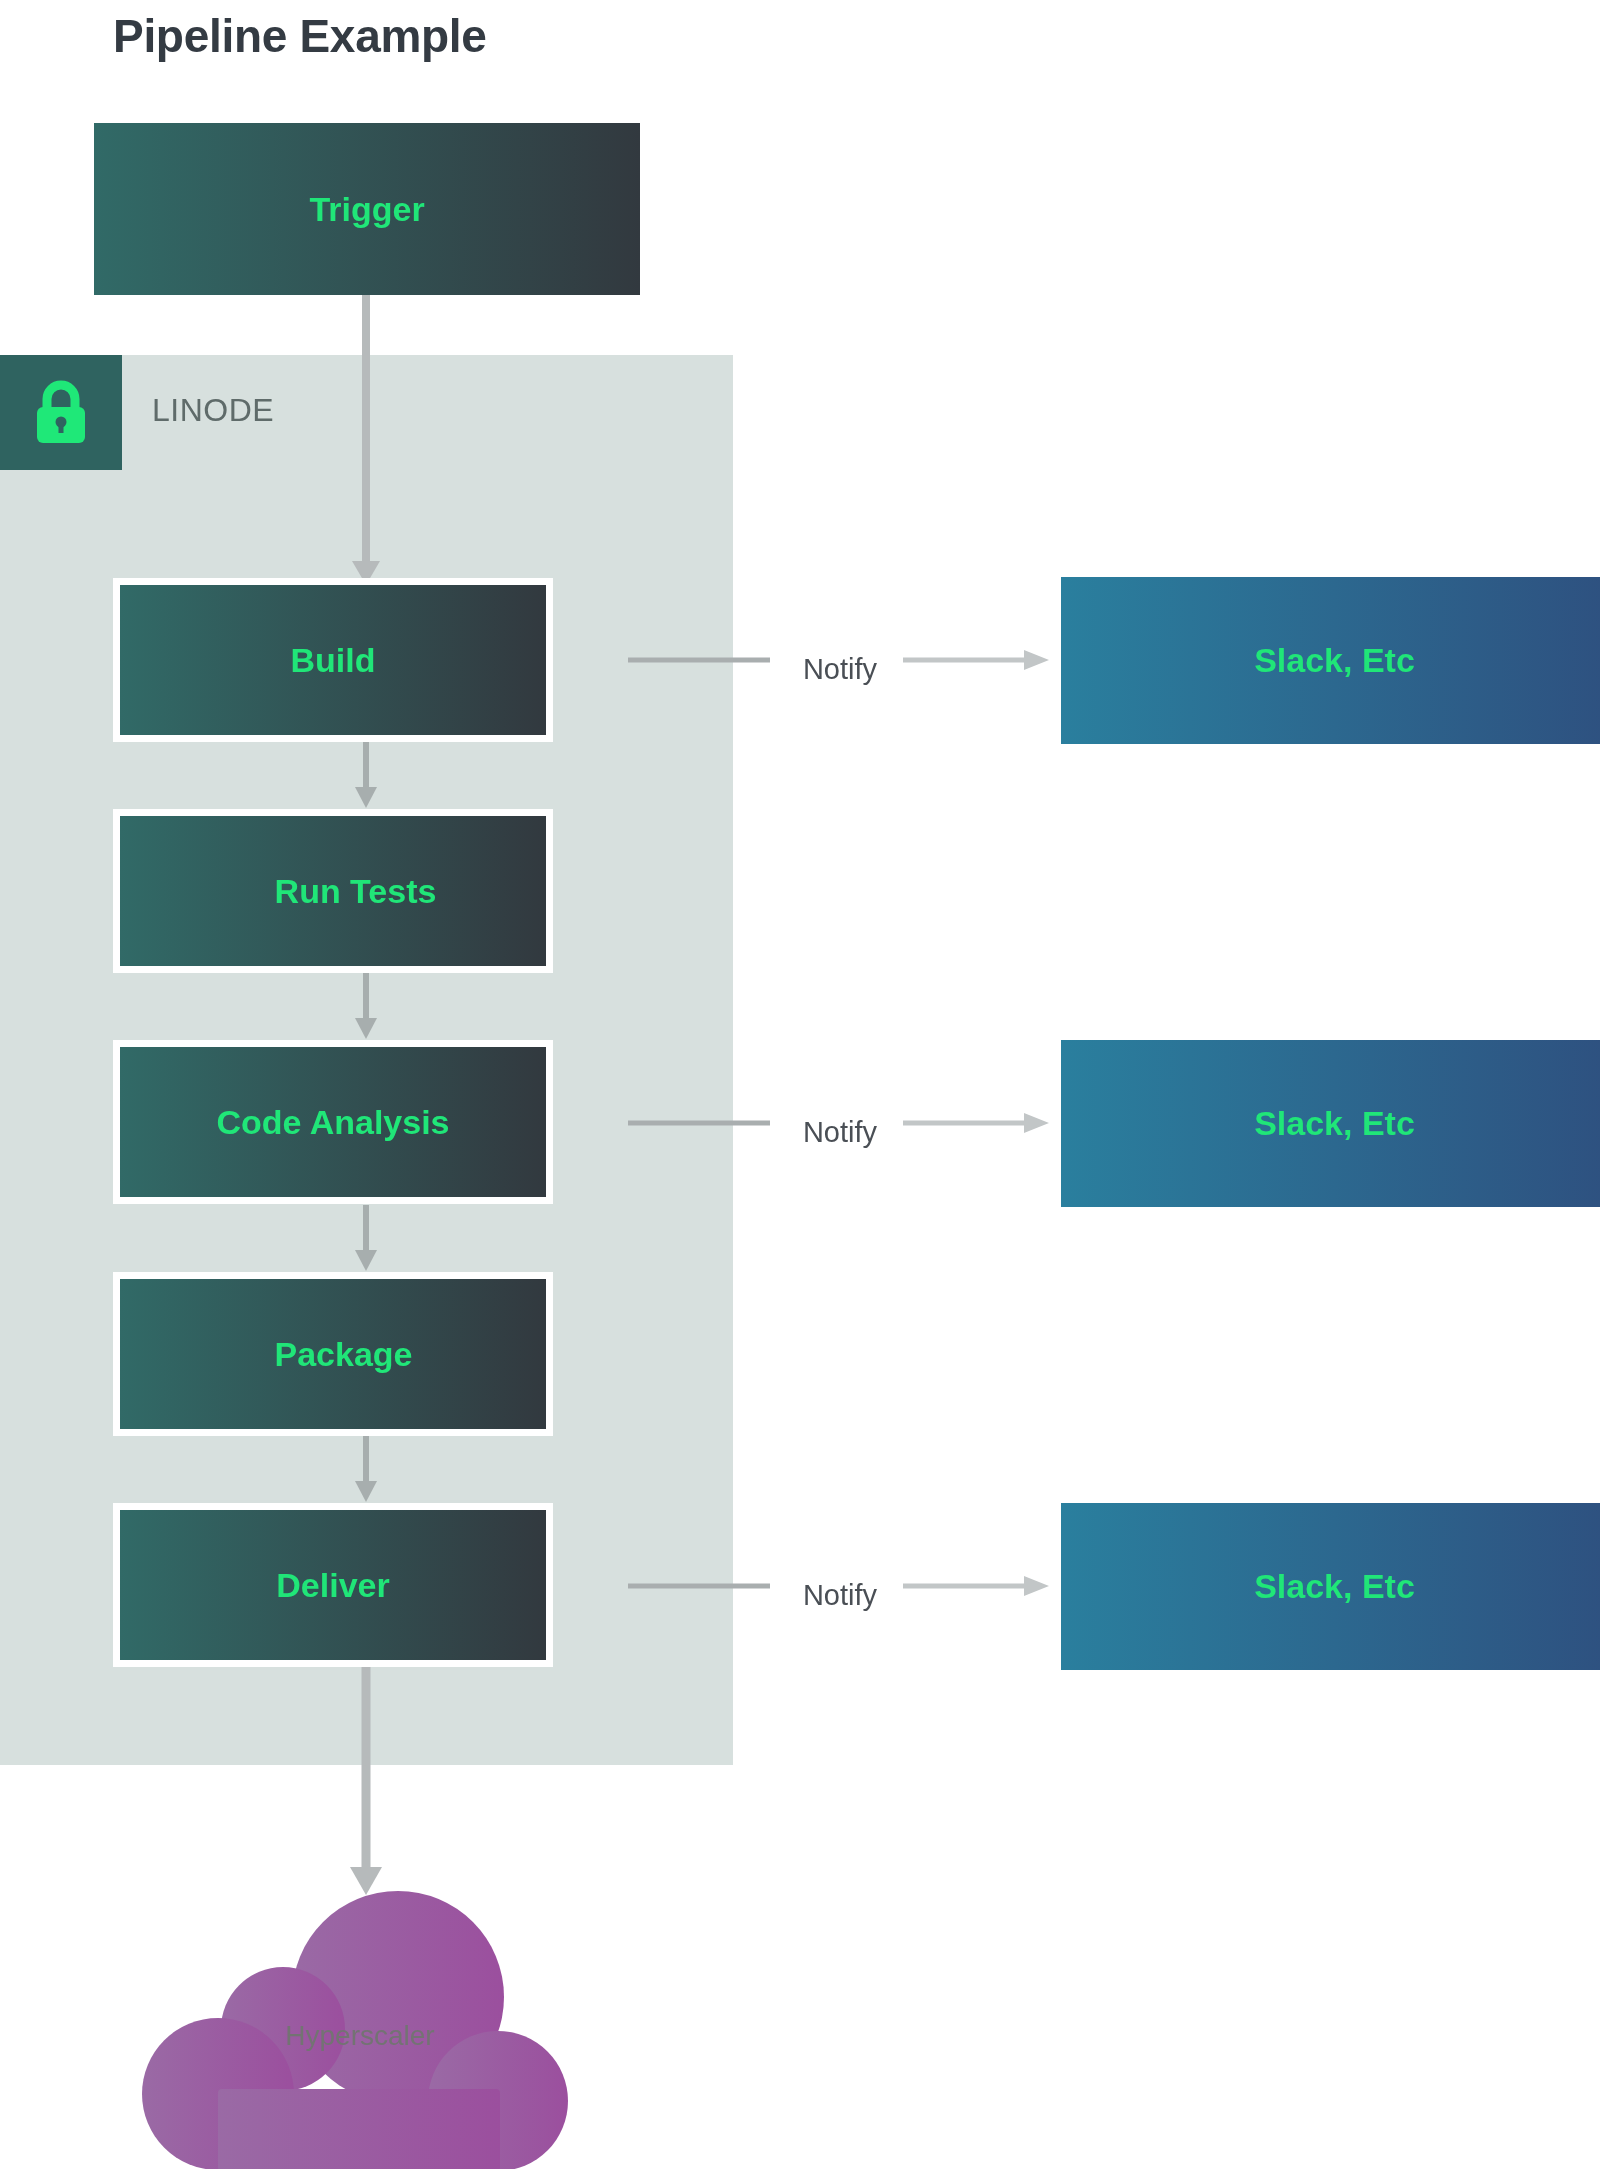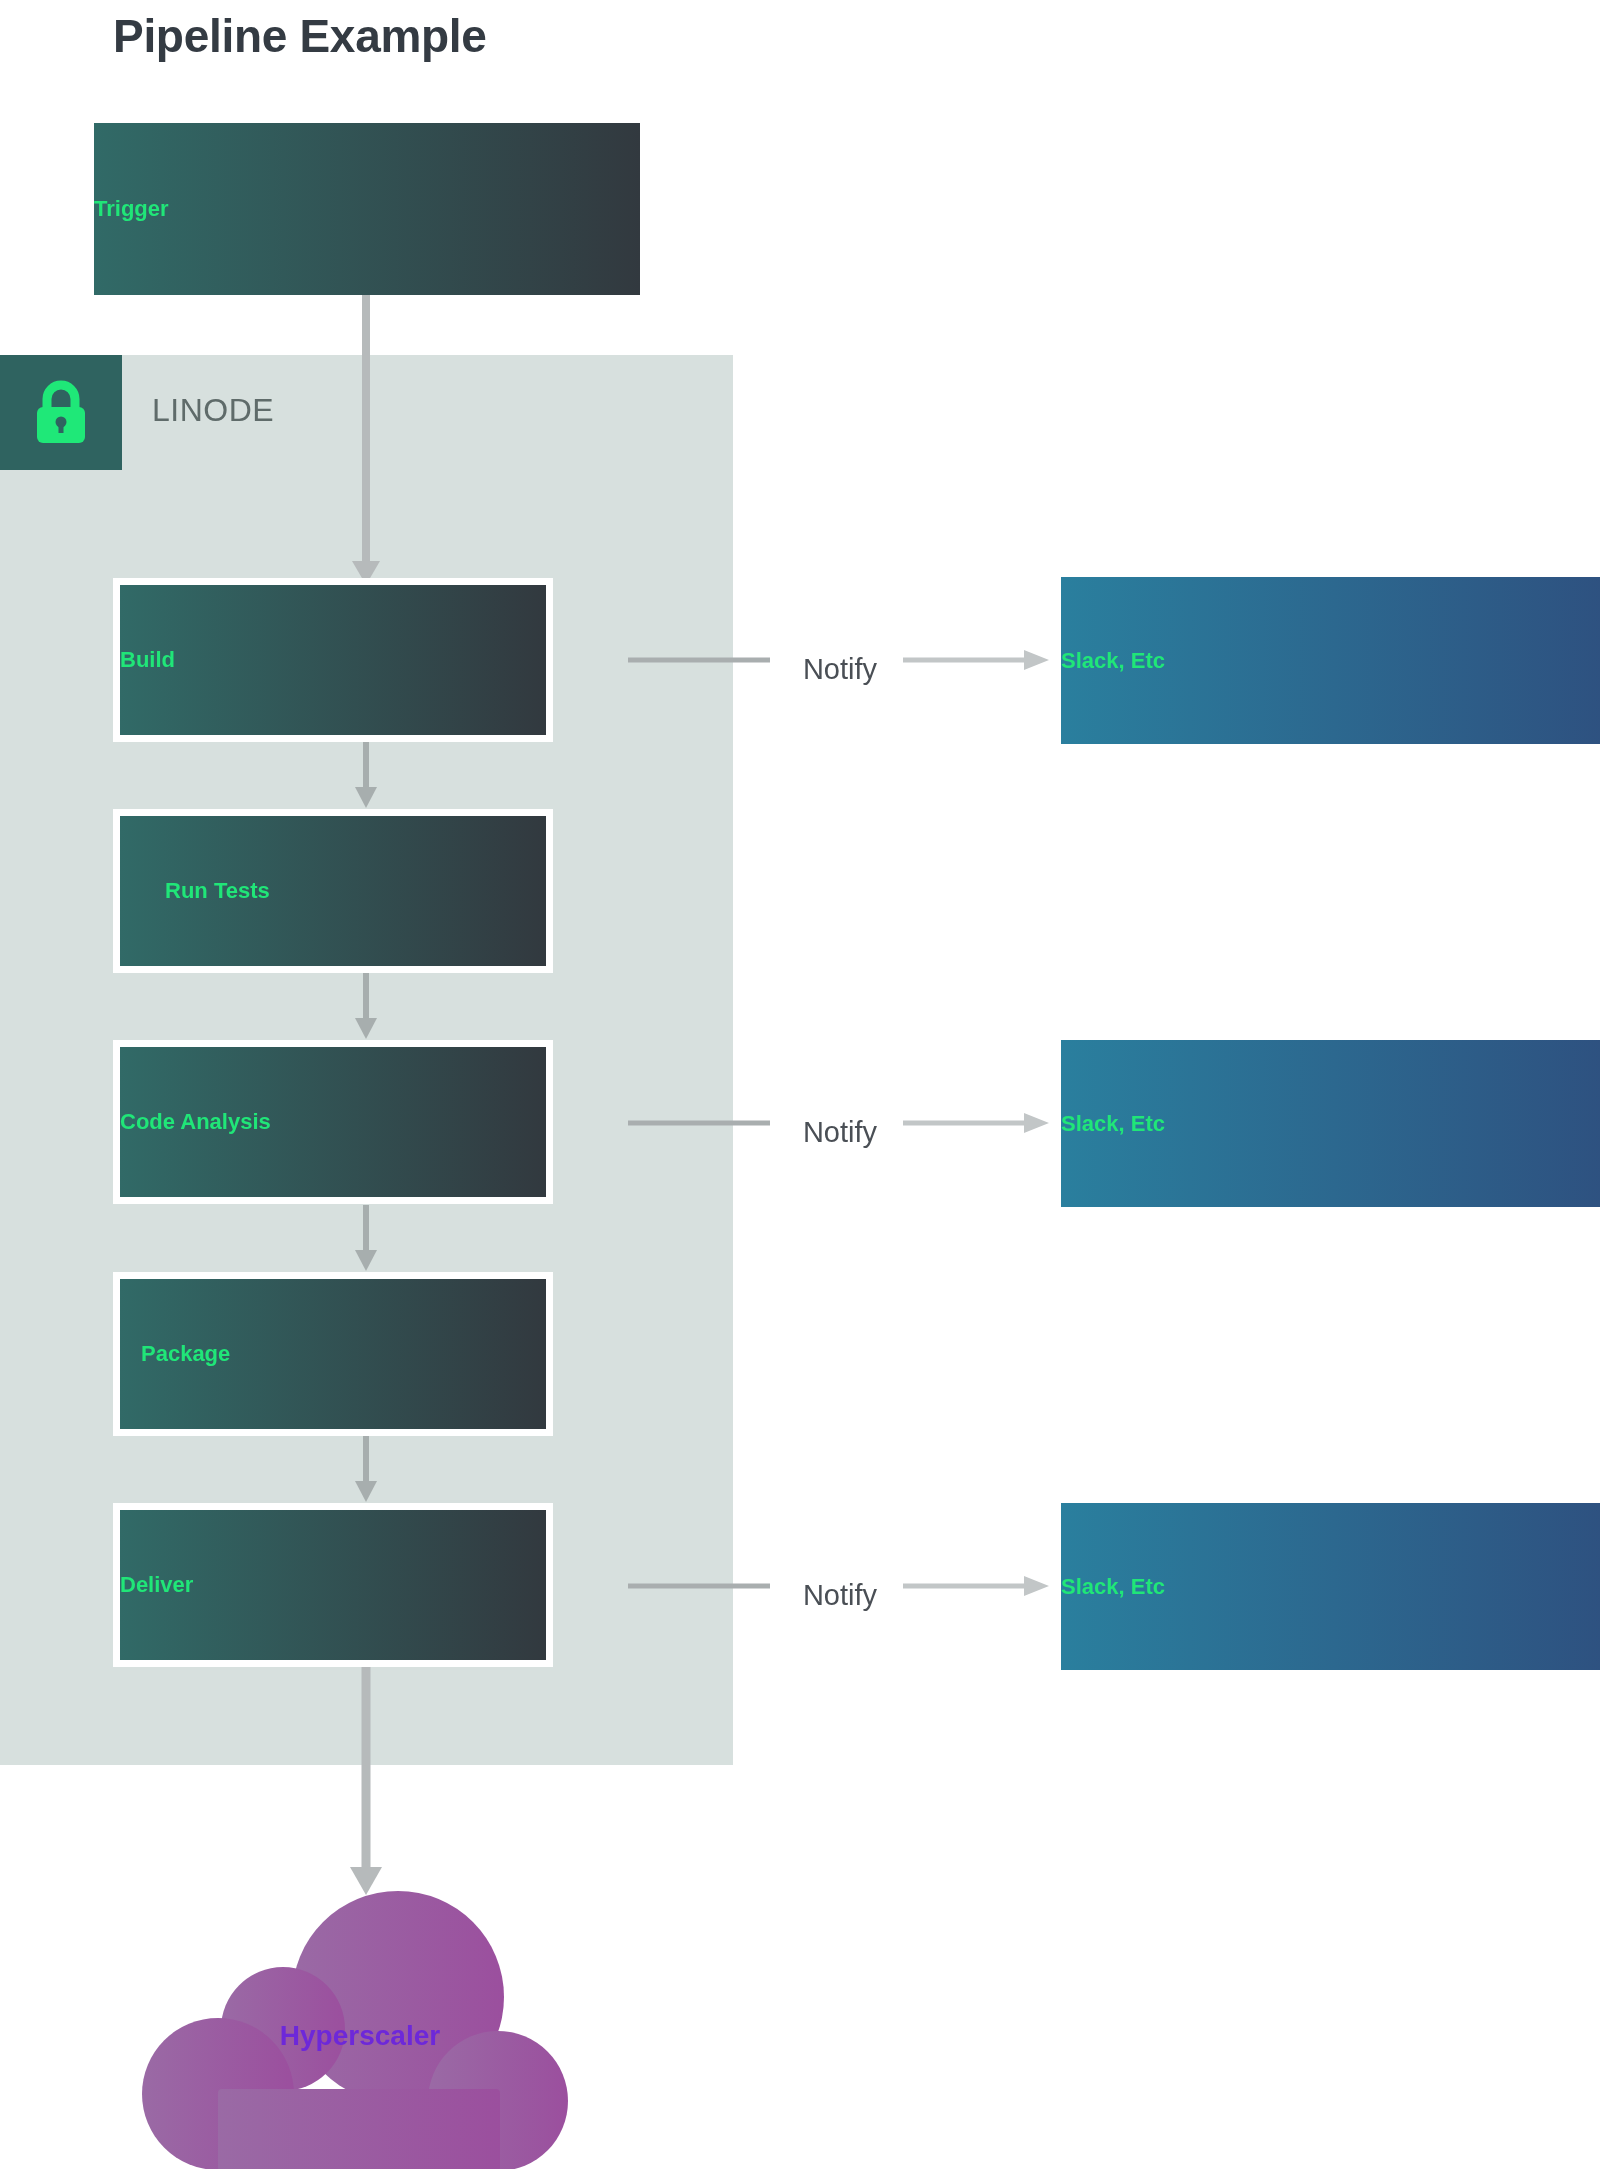"Trigger" .node { font-size: 22px -> 34px; justify-content: none -> center }
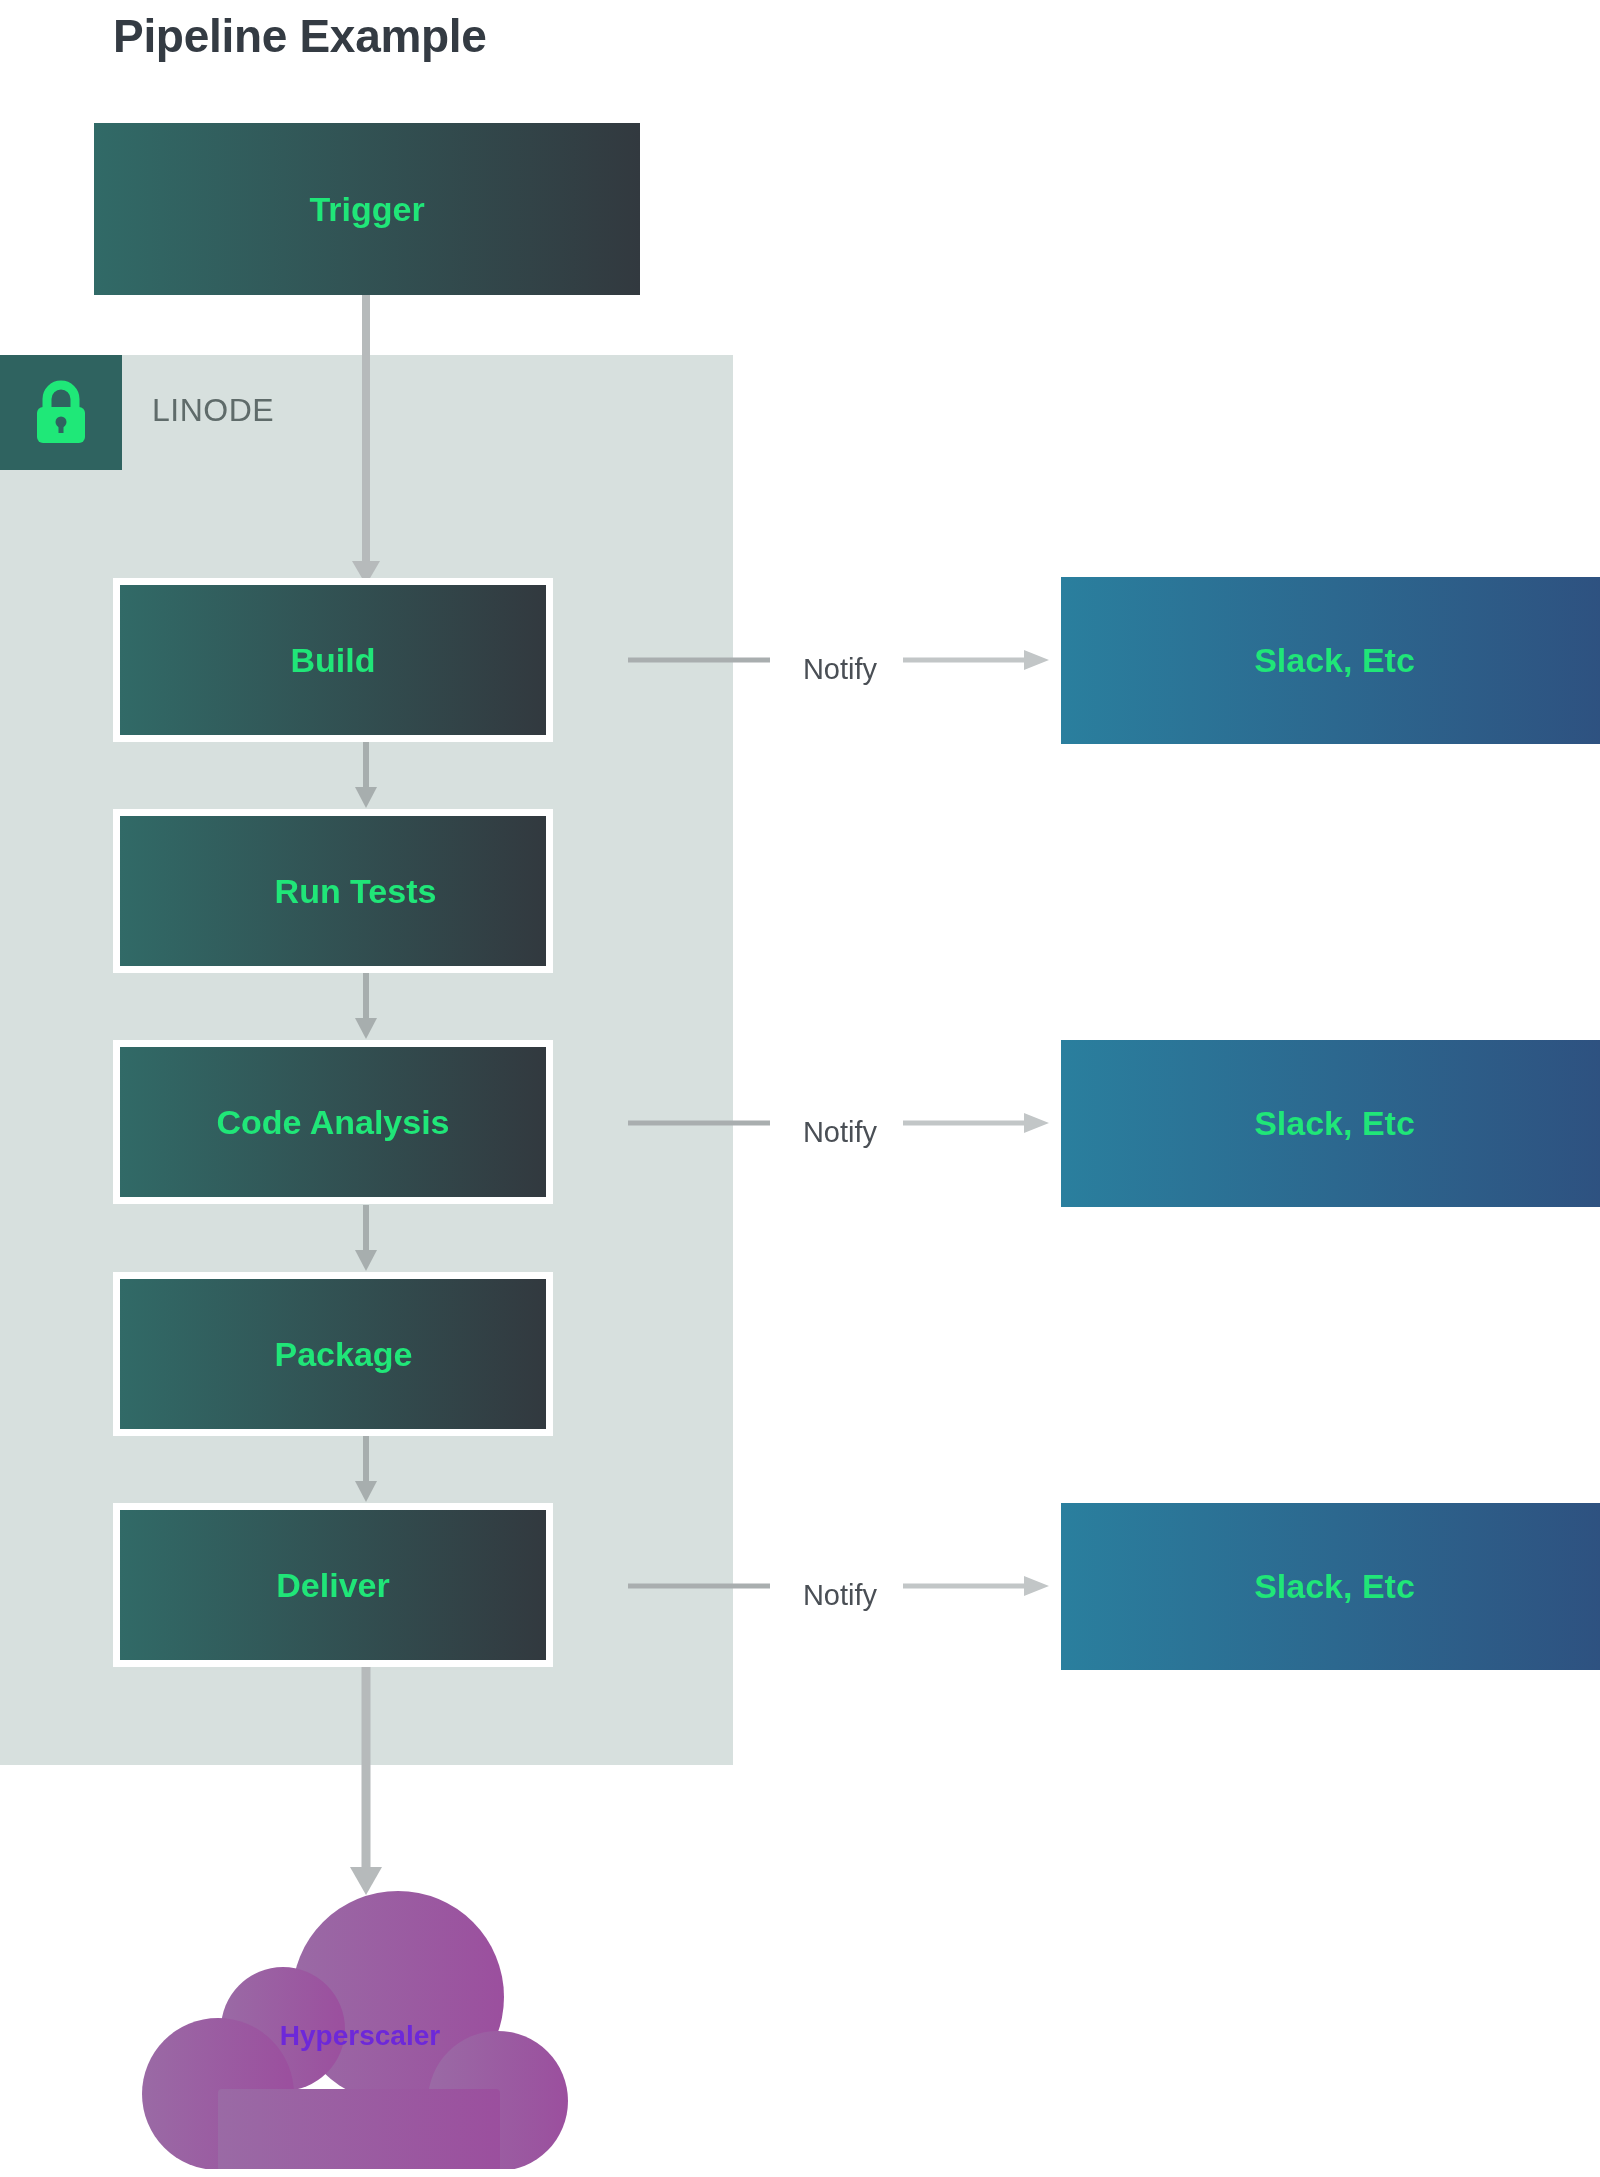"Hyperscaler" .cloud-label { color: #6d28d9 -> #737373; font-weight: bold -> normal }
